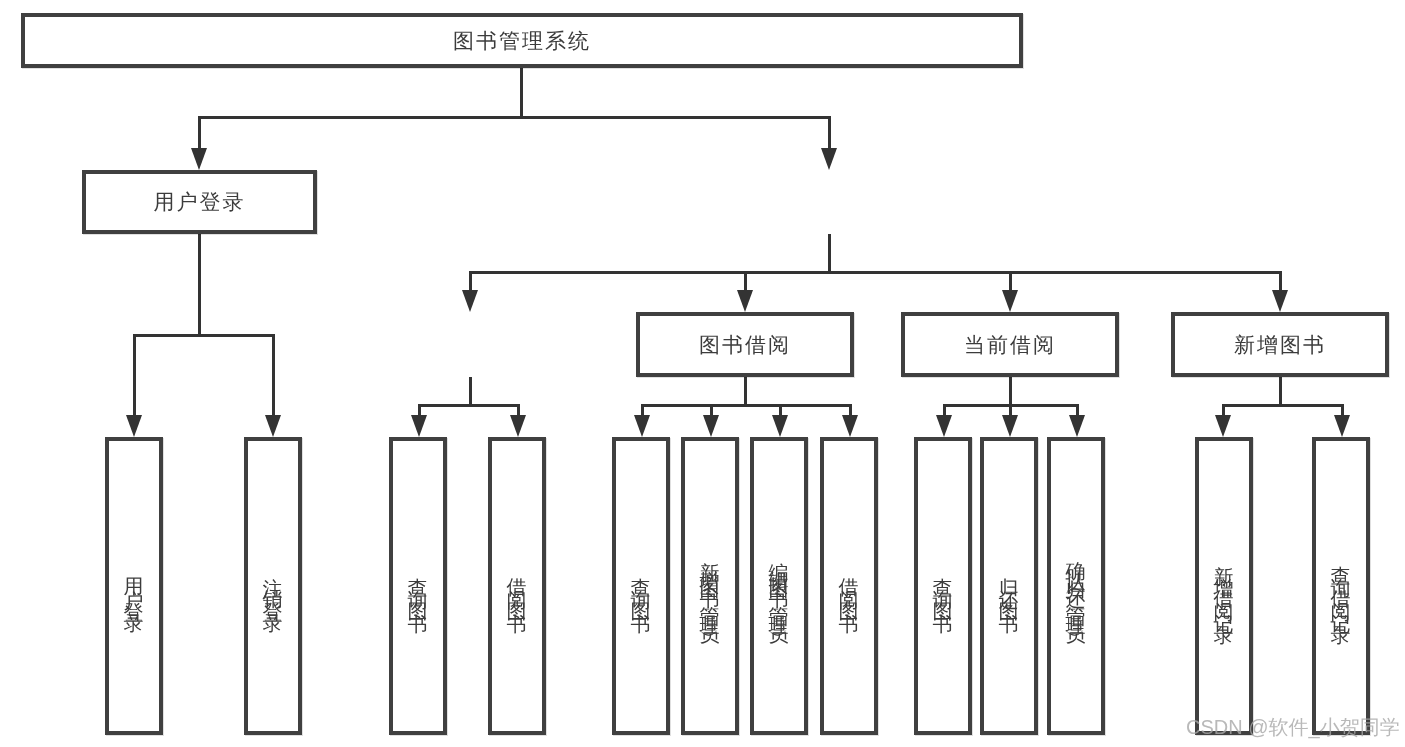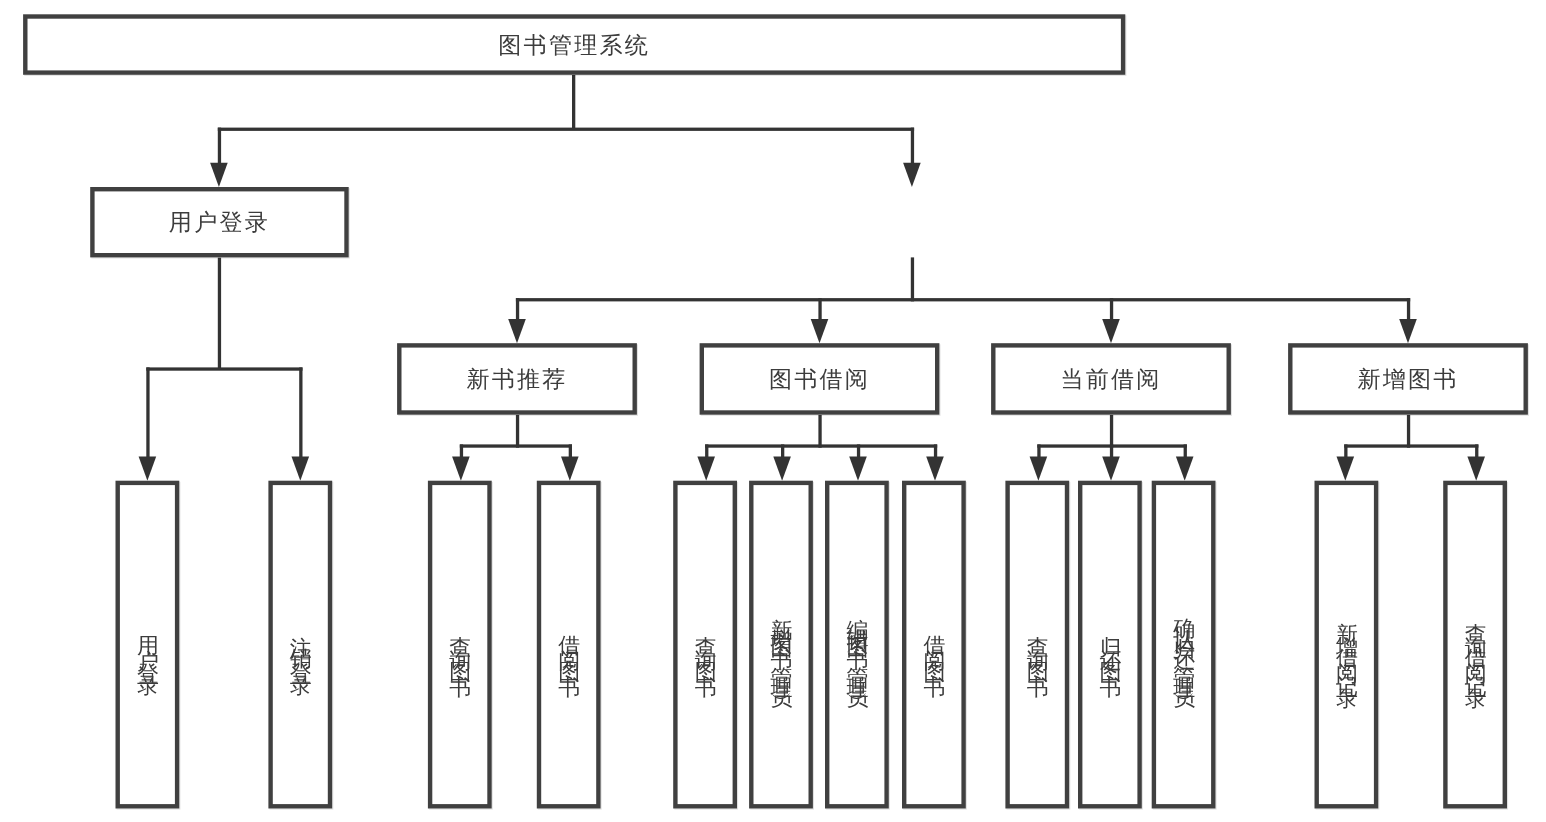"新书推荐" div.node { html: <div> <span>新书推荐</span> </div> -> none }
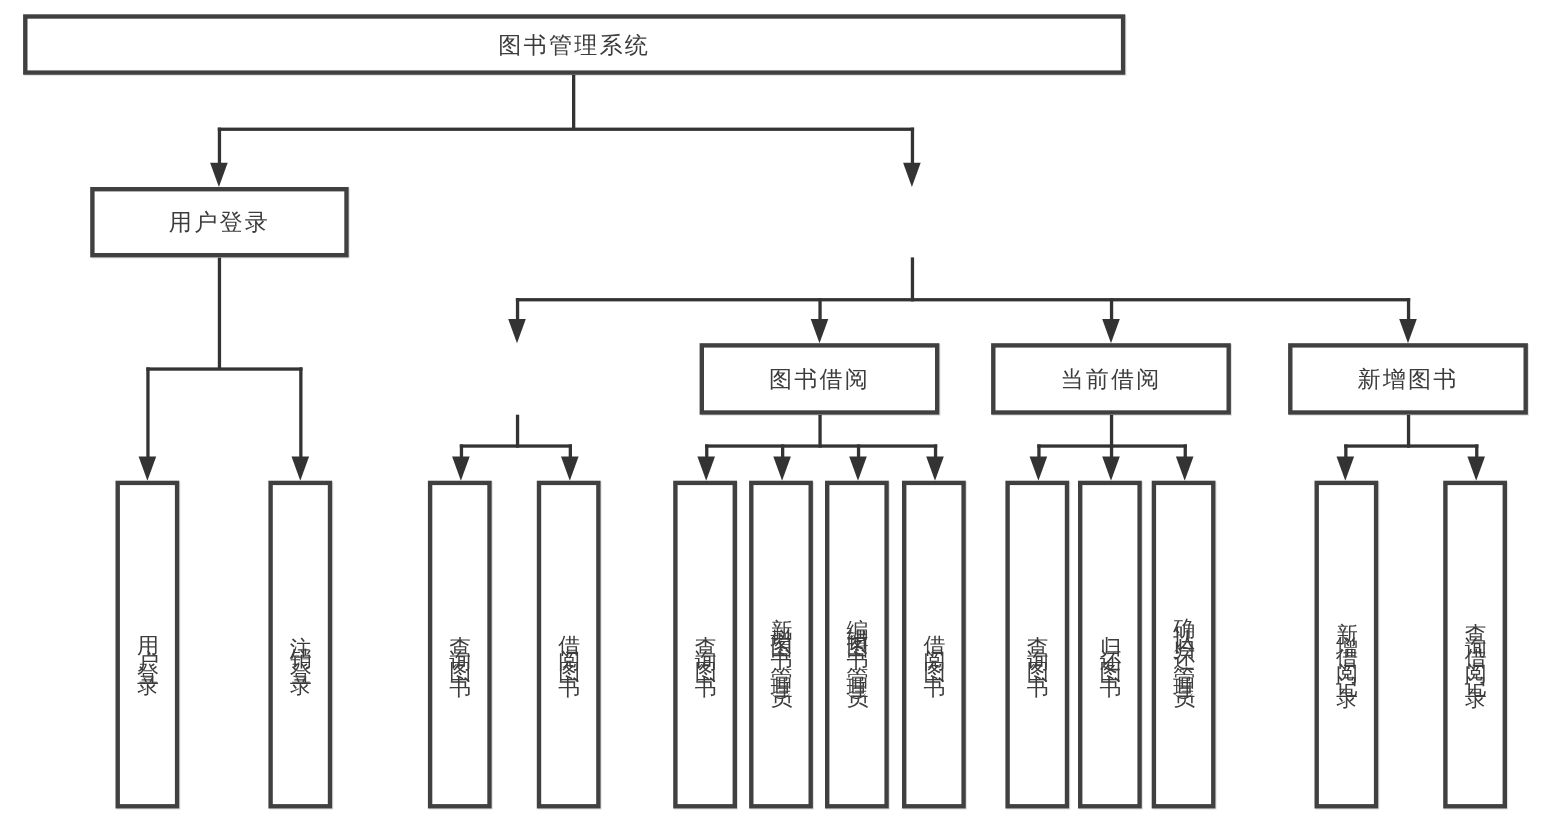"CSDN @软件_小贺同学" div.watermark { html: none -> <div>CSDN @软件_小贺同学</div> }
